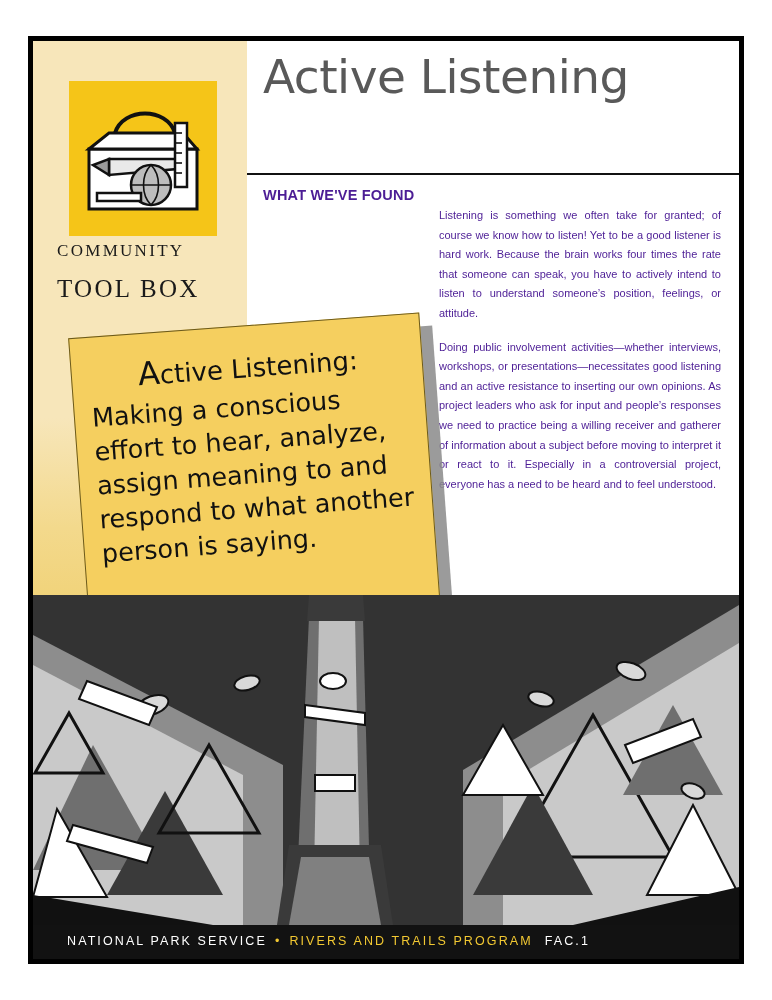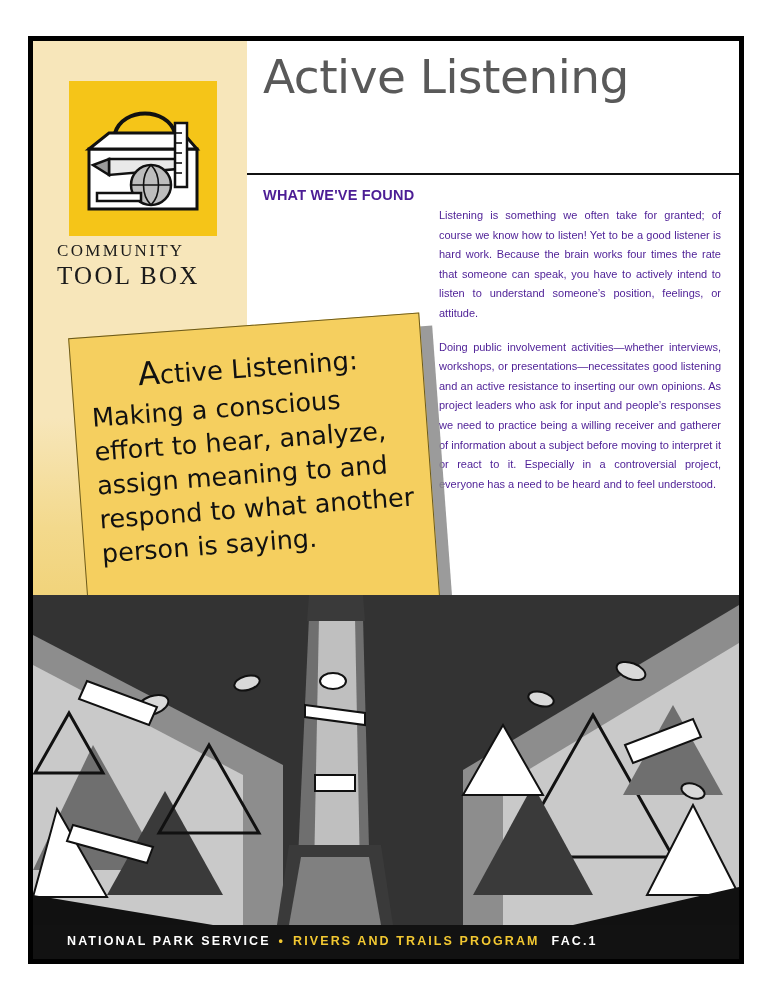"TOOL BOX" .logo-line2 { margin-top: 1px -> 14px }
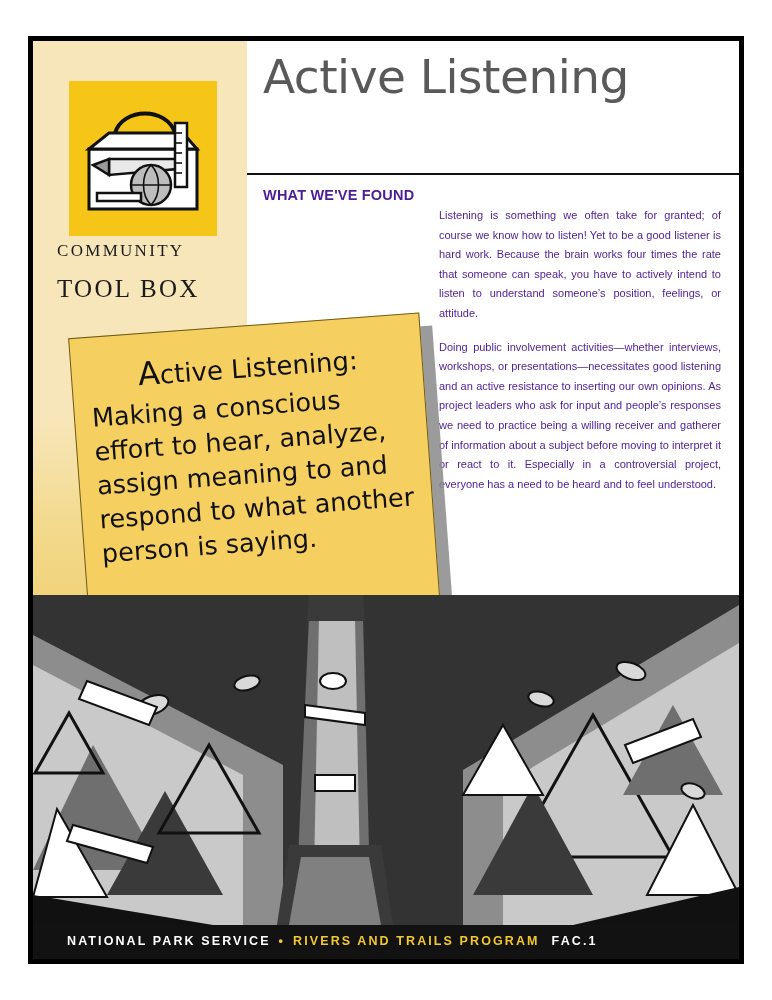"NATIONAL PARK SERVICE • RIVERS" #footer-text { font-weight: bold -> normal }
